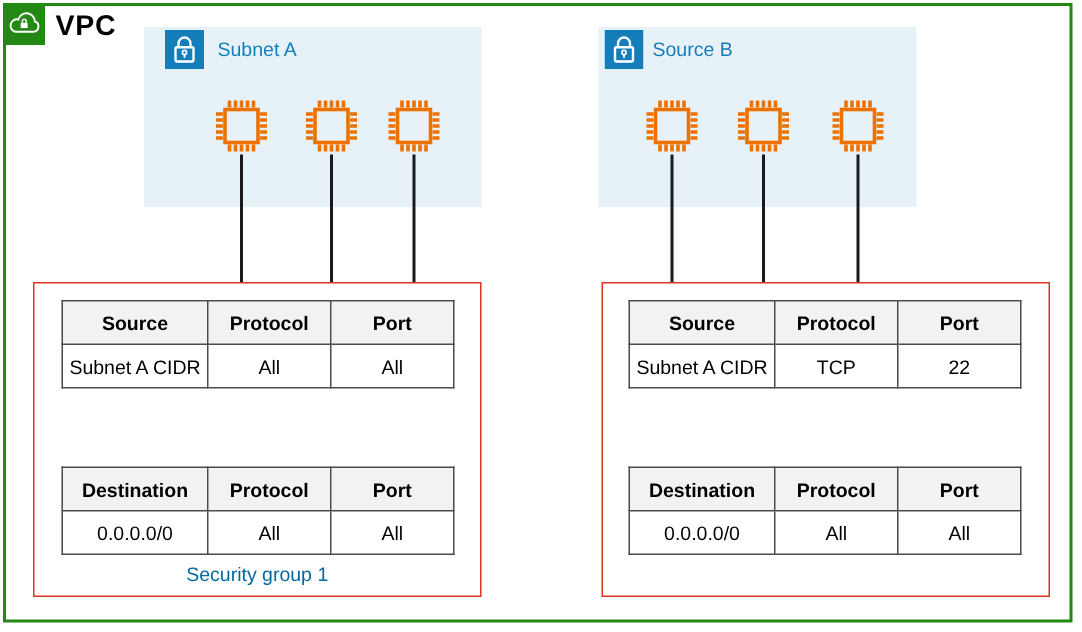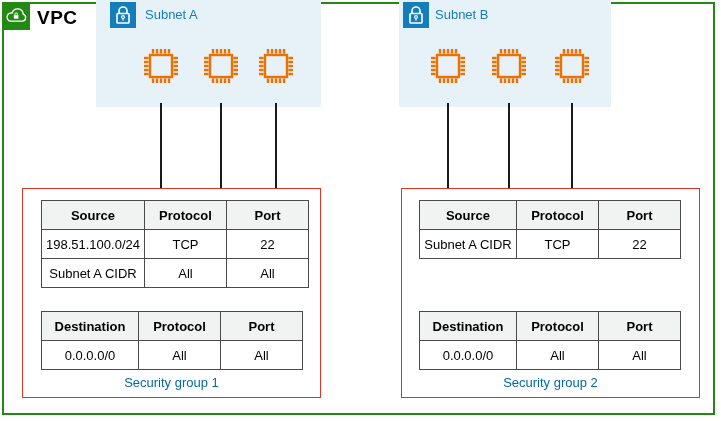"Subnet A" .subnet { height: 107px -> 120px; top: 0 -> 18px }
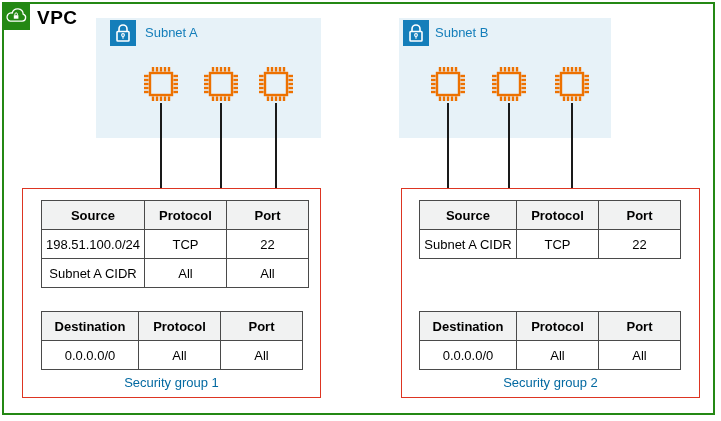"Subnet B" div.subnet-label { text: Subnet -> Source }
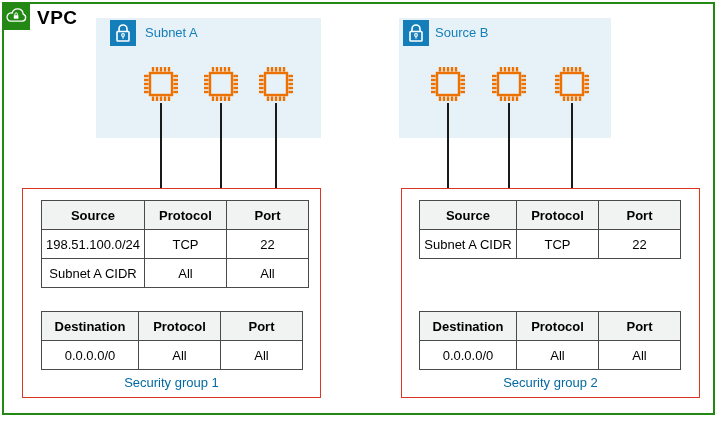"198.51.100.0/24" tr { html: <tr> <td>198.51.100.0/24</td> <td>TCP</td> <td>22</td> </tr> -> none }
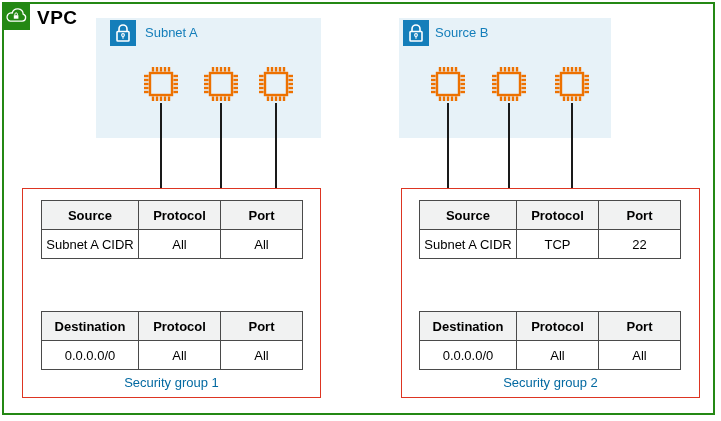"Security group 2" div.sg-label { html: <div>Security group 2</div> -> none }
